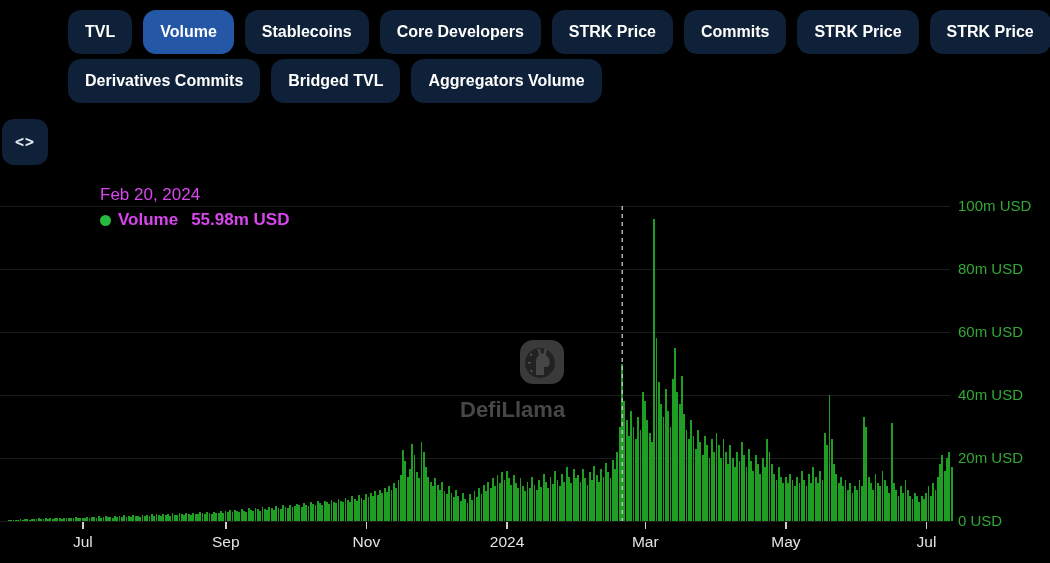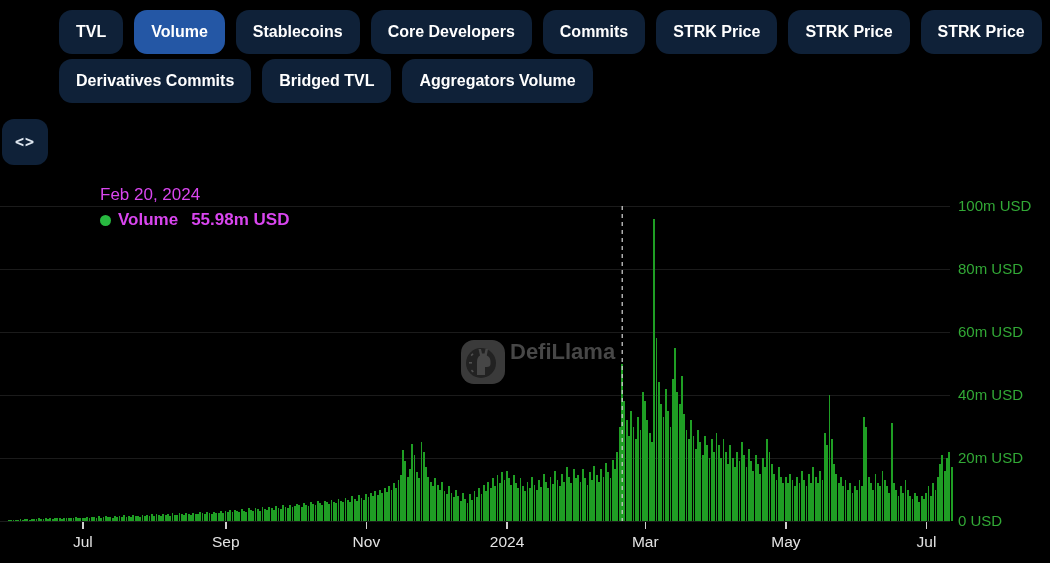"TVL" .tab-row { left: 15px -> 24px }
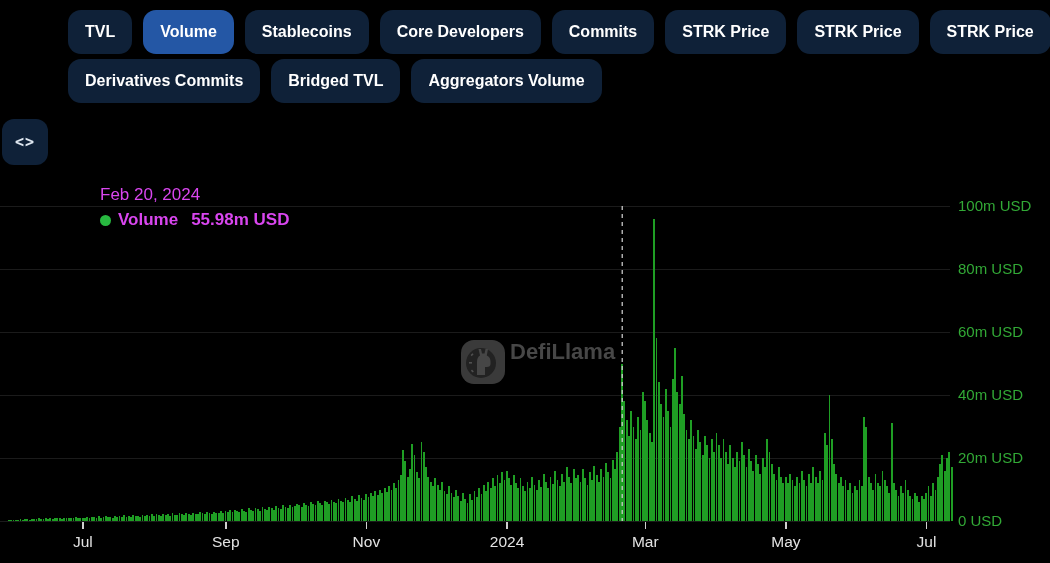"Commits" button.pill { order: before "STRK Price" -> after "STRK Price" }
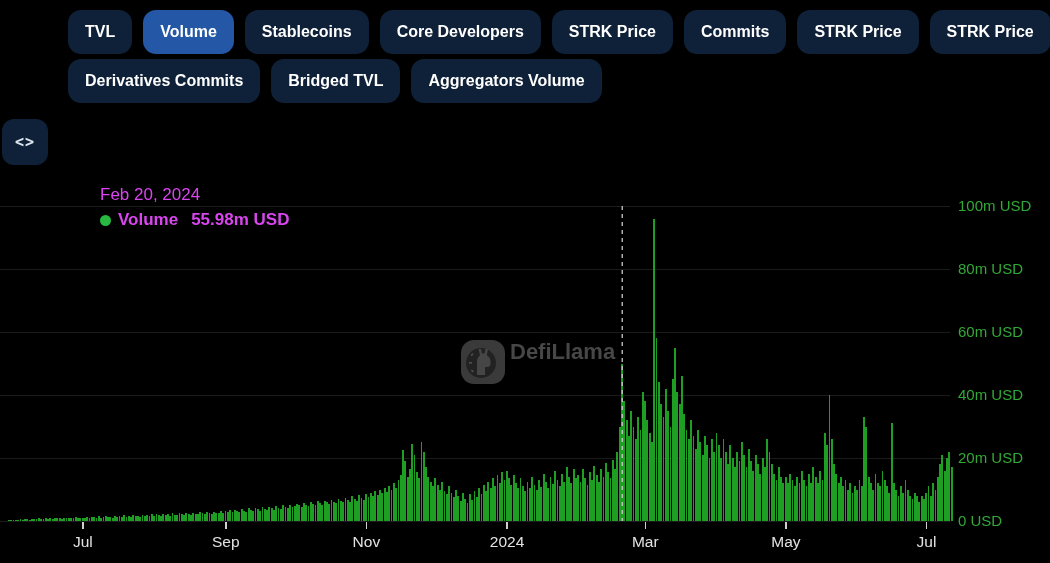"DefiLlama" .watermark { align-items: flex-start -> flex-end; flex-direction: none -> column; gap: 4px -> 12px }
